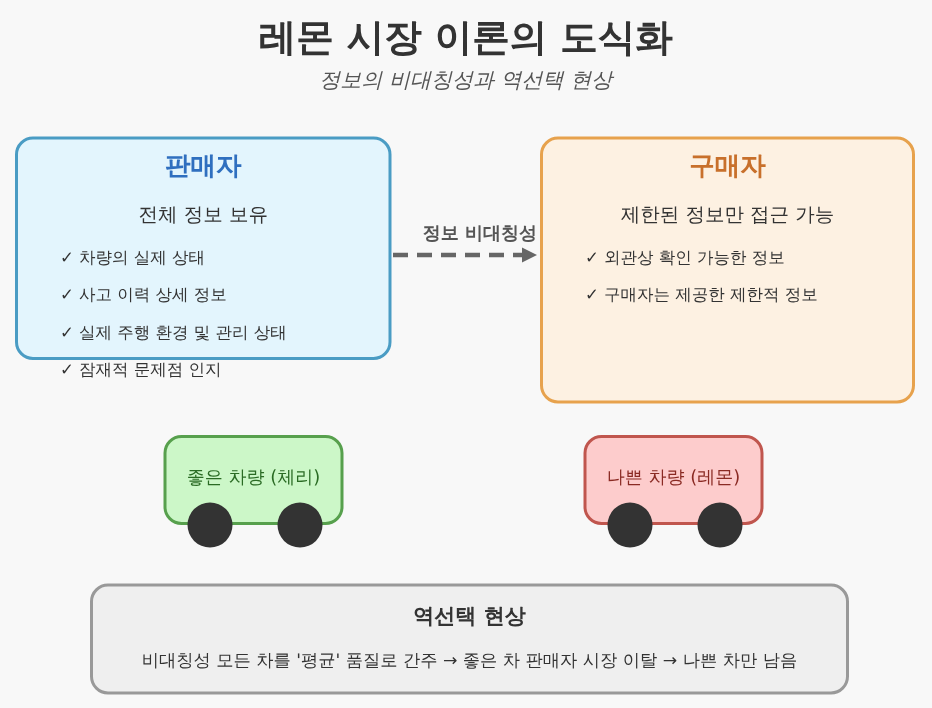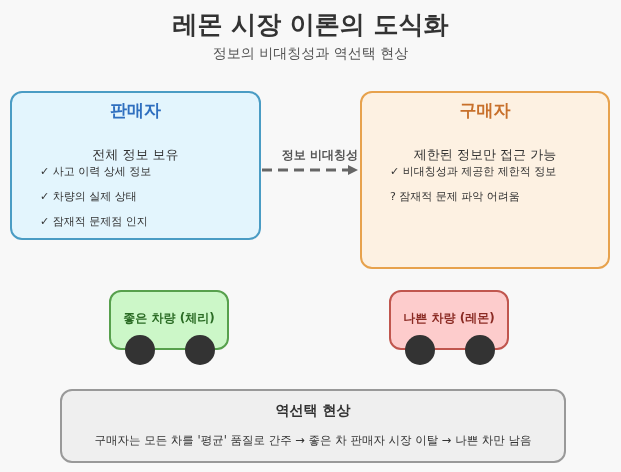"정보의 비대칭성과 역선택 현상" .subtitle { font-style: none -> italic }
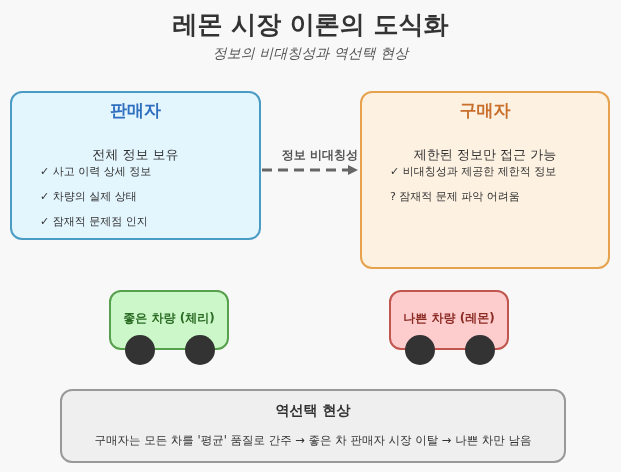"전체 정보 보유" .box-sub { margin-top: 12px -> none }
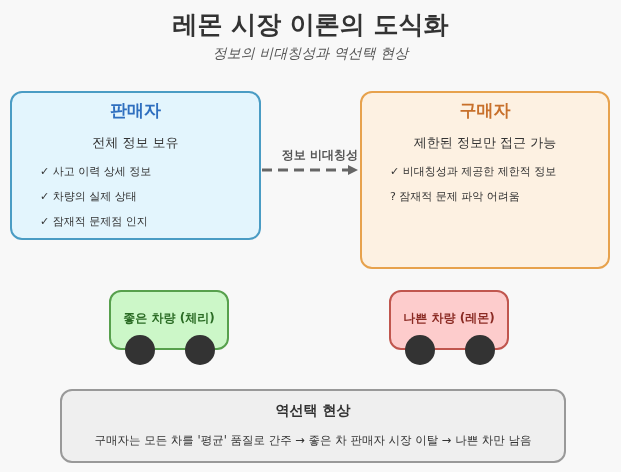"✓ 외관상 확인 가능한 정보" li { html: none -> <li>✓ 외관상 확인 가능한 정보</li> }
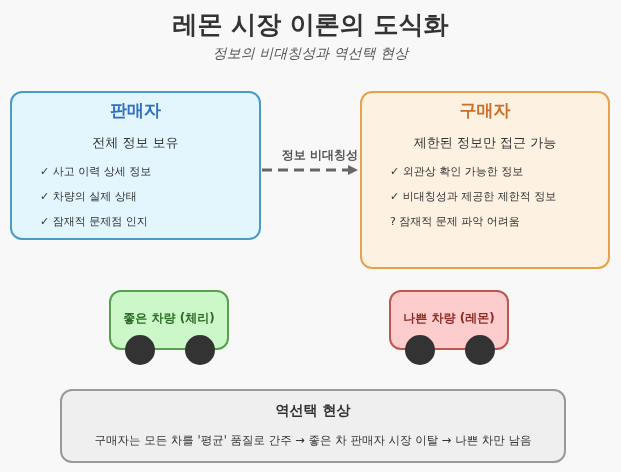"✓ 사고 이력 상세 정보" li { order: before "✓ 차량의 실제 상태" -> after "✓ 차량의 실제 상태" }
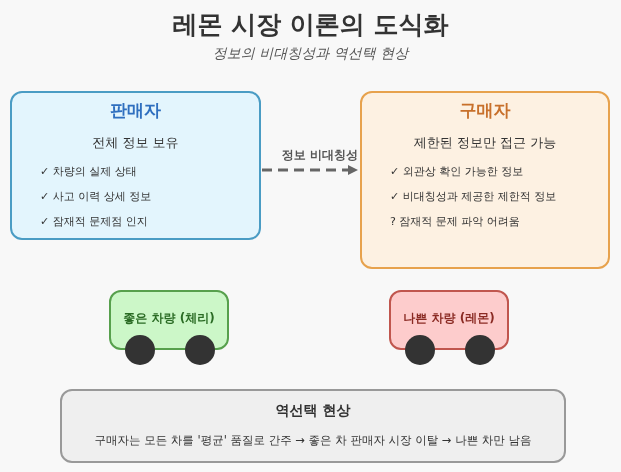"✓ 비대칭성과 제공한 제한적 정보" li { text: 비대칭성과 -> 구매자는 }
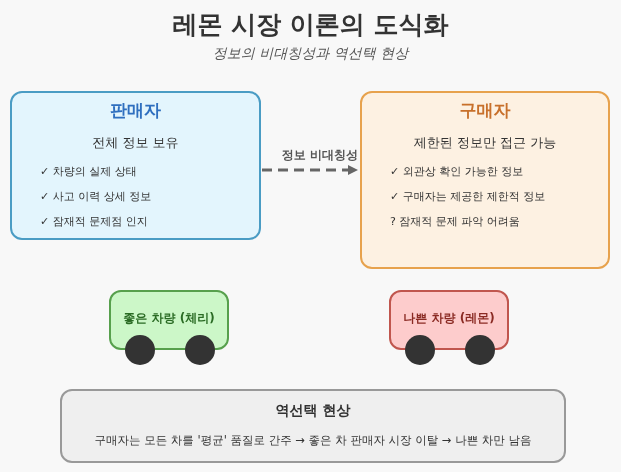"✓ 실제 주행 환경 및" li { html: none -> <li>✓ 실제 주행 환경 및 관리 상태</li> }
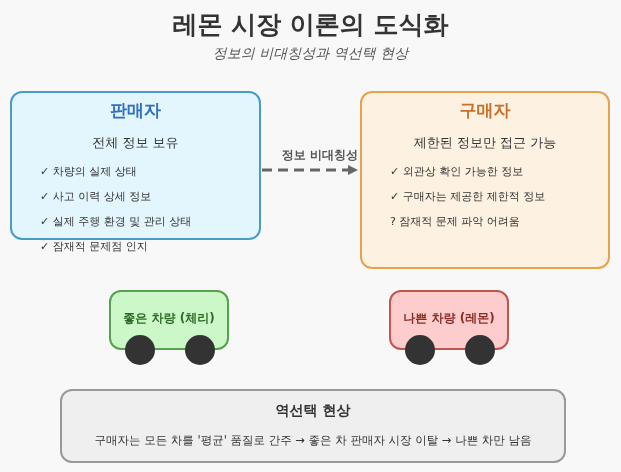"? 잠재적 문제 파악 어려움" li { html: <li>? 잠재적 문제 파악 어려움</li> -> none }
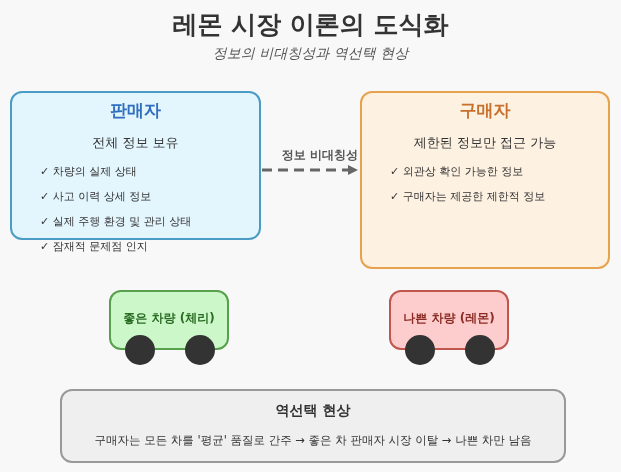"좋은 차량 (체리)" .car-label { font-weight: bold -> normal }
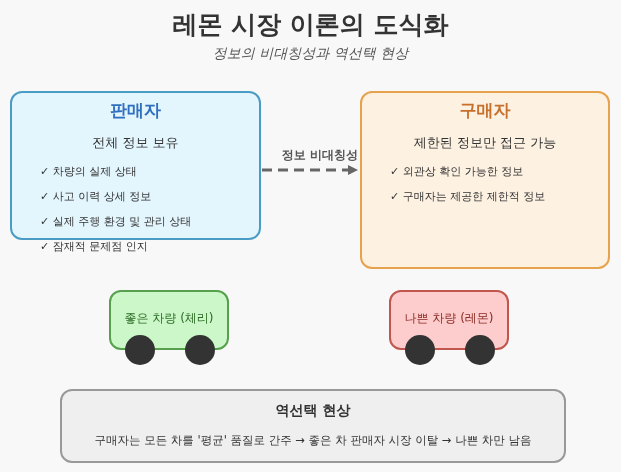"구매자는 모든 차를 '평균' 품질로" div.result-text { text: 구매자는 -> 비대칭성 }
